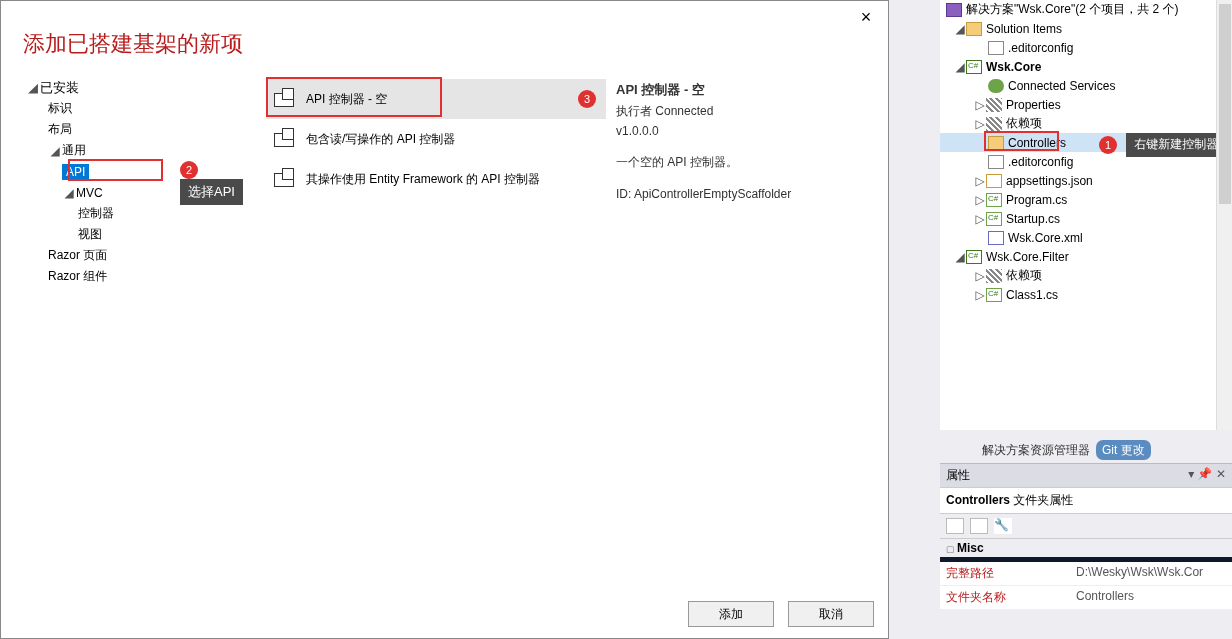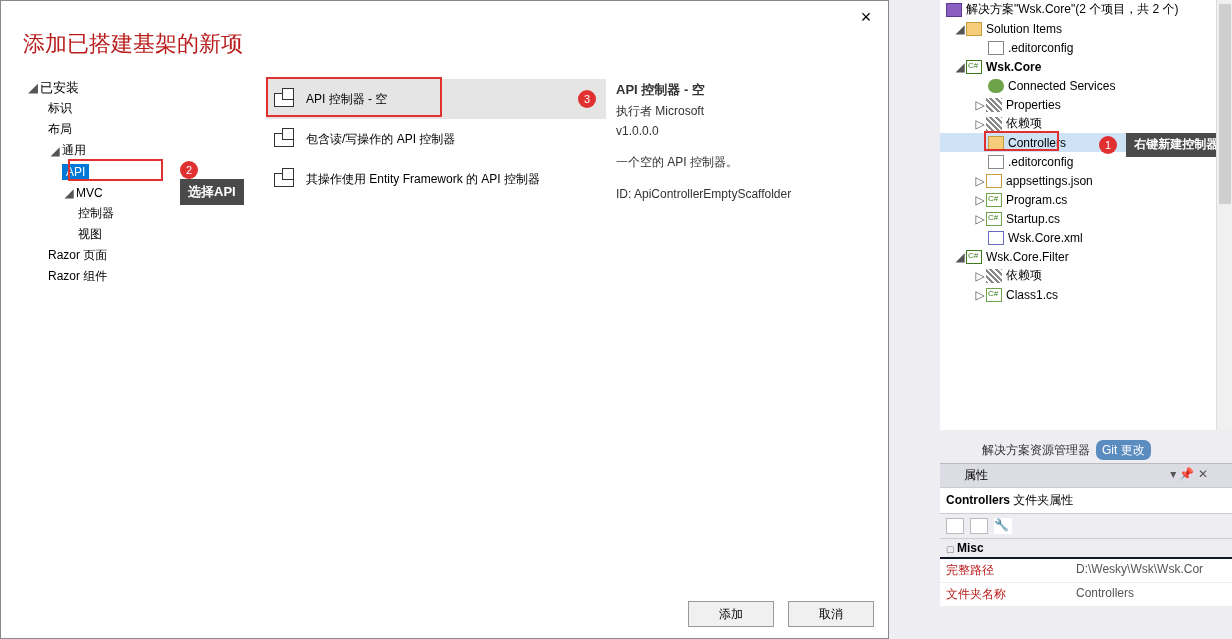"执行者 Microsoft" p { text: Microsoft -> Connected }
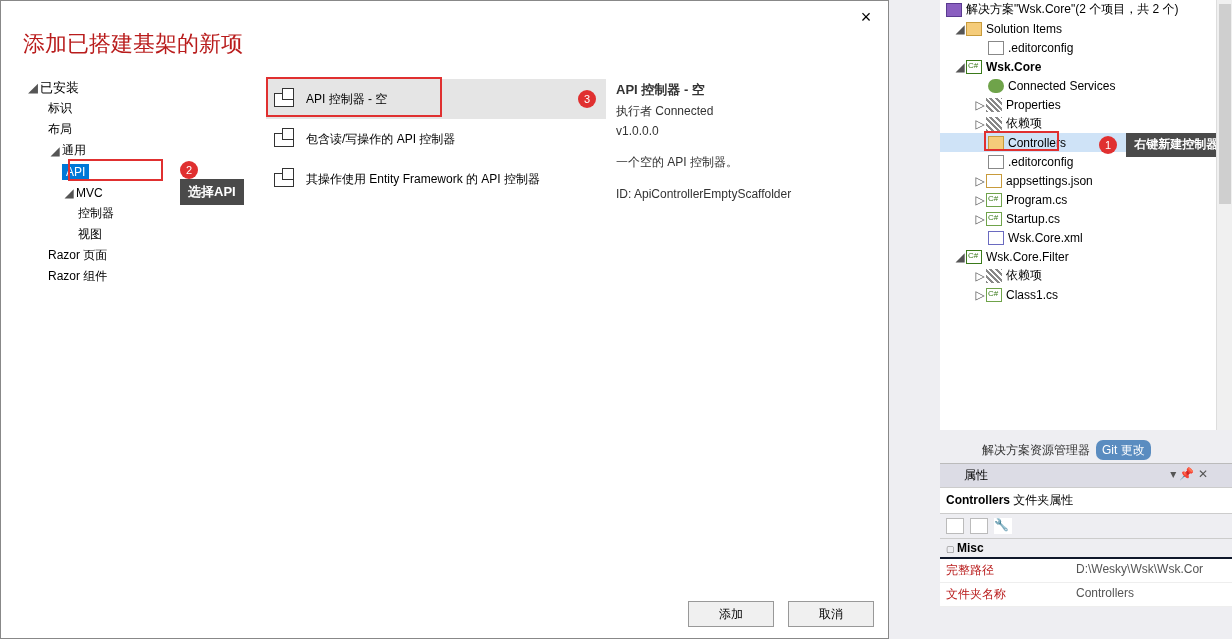"右键新建控制器" .tooltip { font-weight: bold -> none }
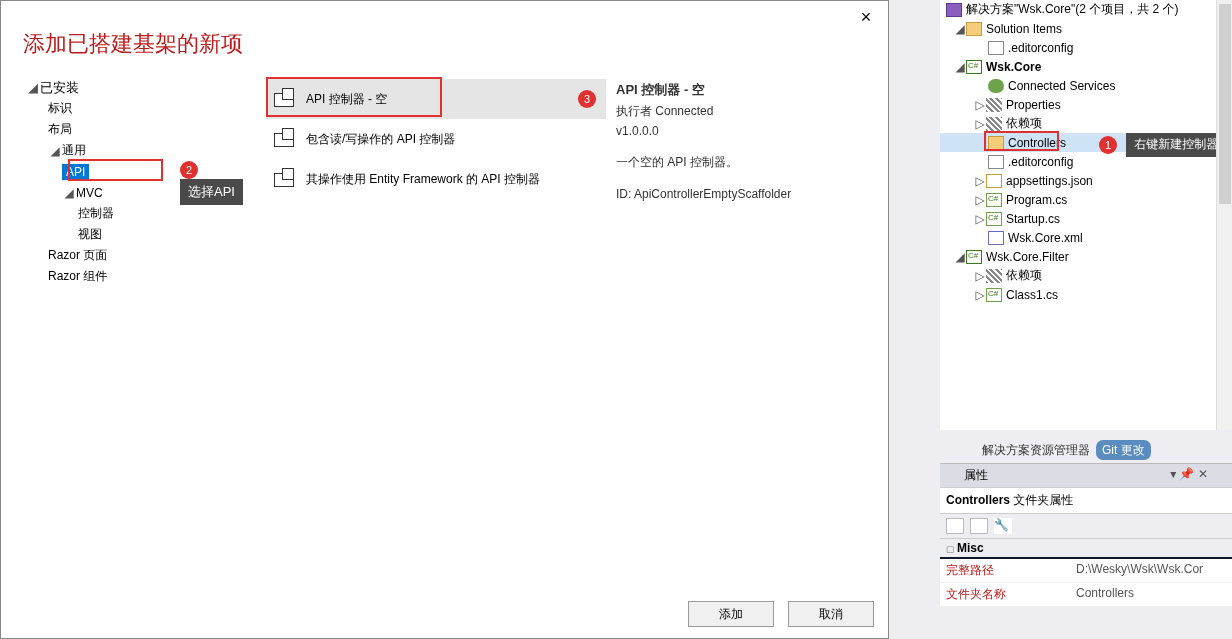"属性" .props-header { padding: 3px 24px -> 3px 6px }
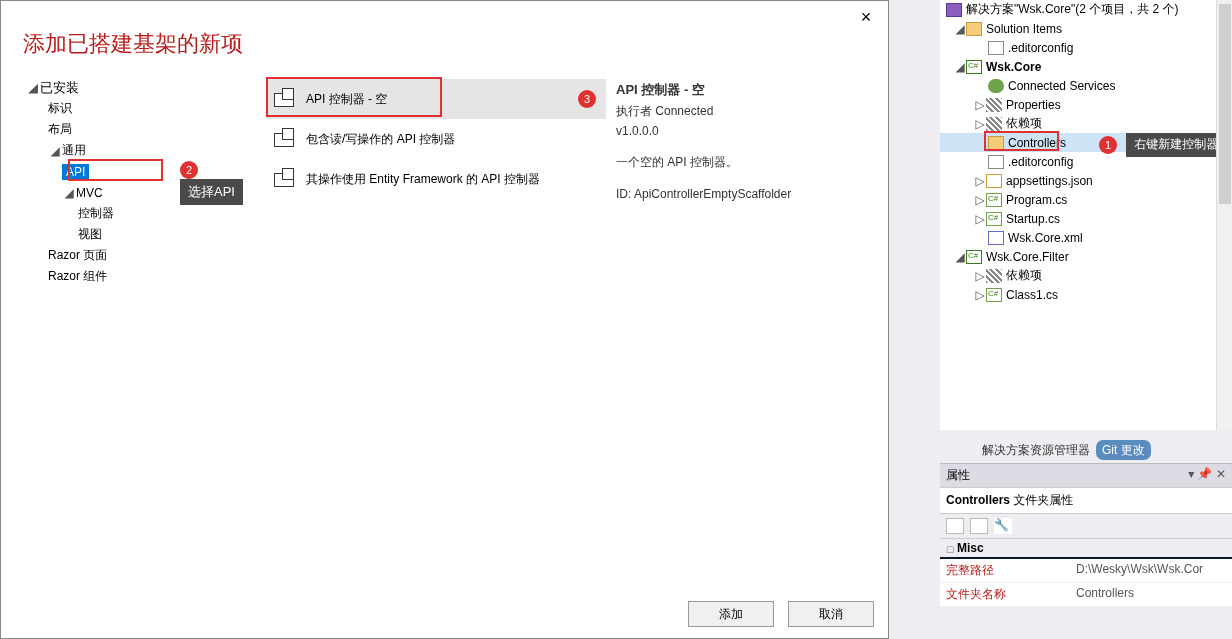"Misc" .props-cat { border-bottom: 2px solid #0f172a -> 5px solid #0f172a }
